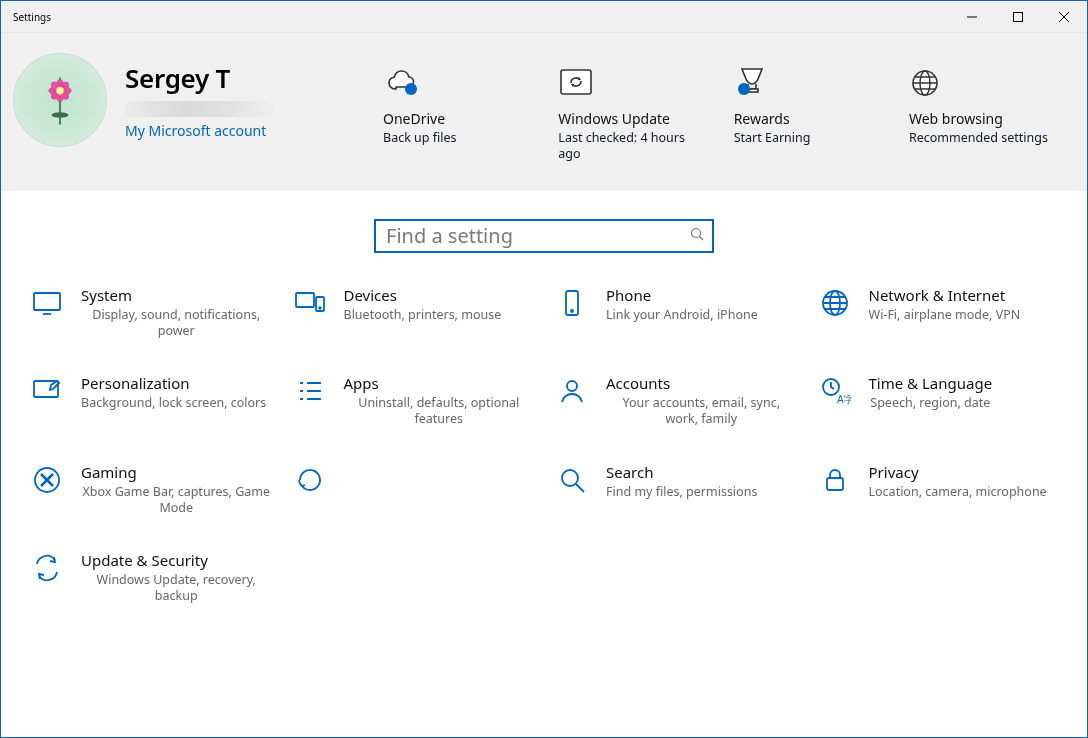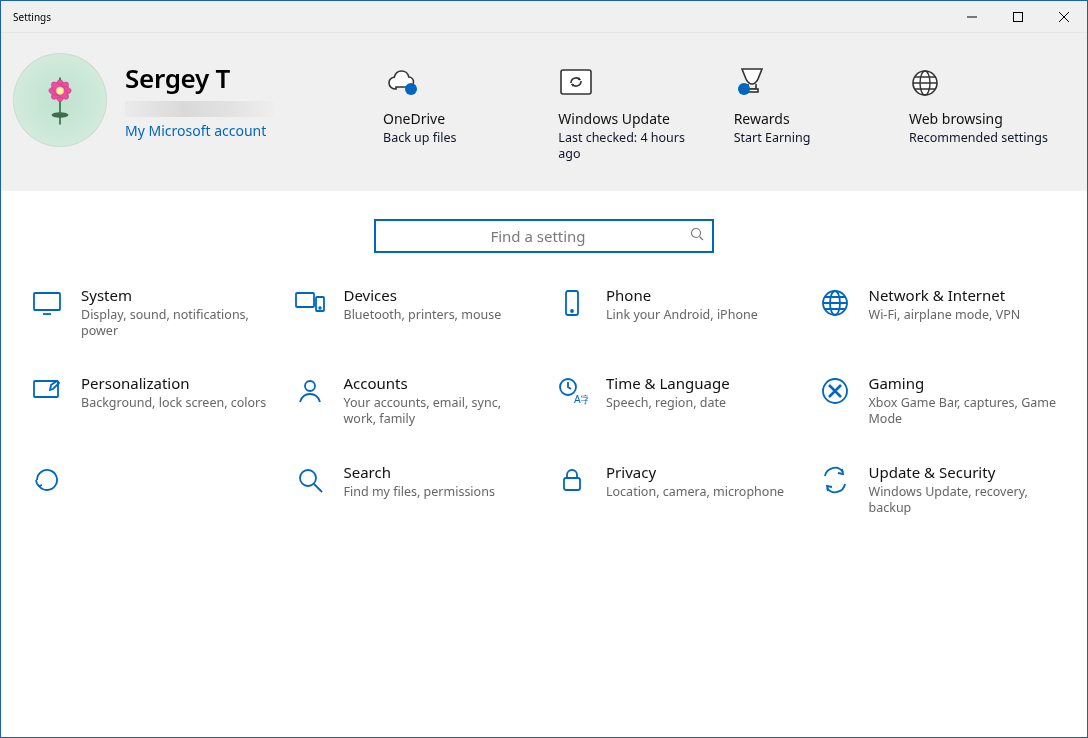"Find a setting" .search input { font-size: 15px -> 20px; text-align: center -> none }
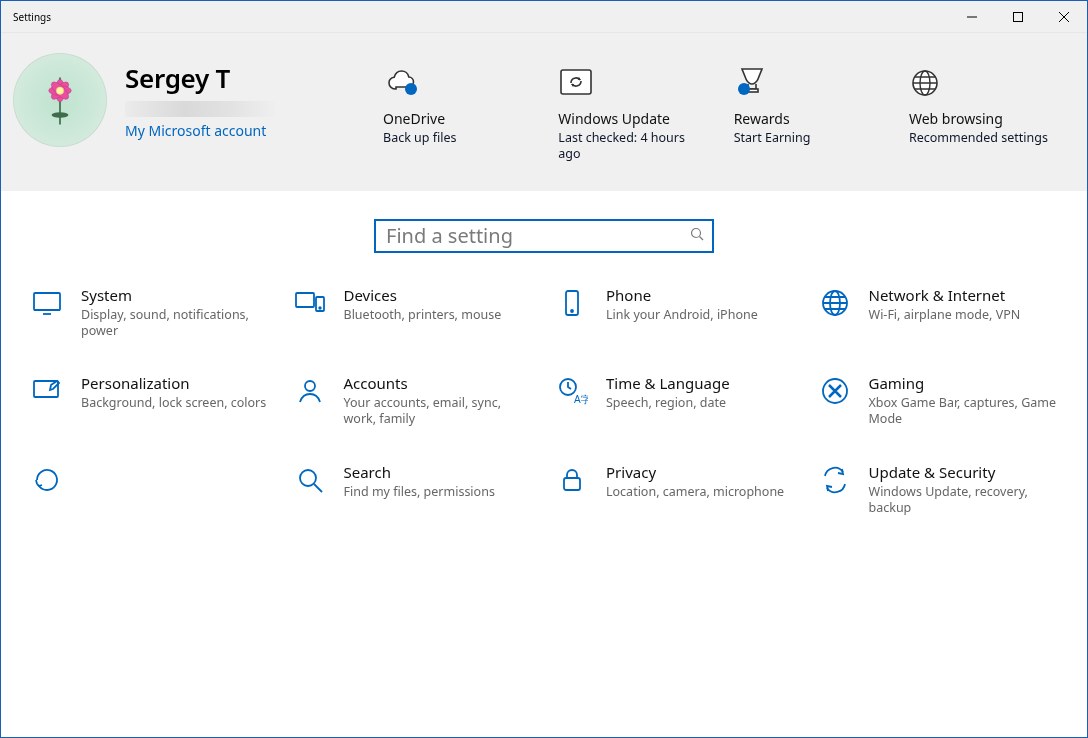"Display, sound, notifications, power" .cat .cat-text .cat-sub { text-align: none -> center }
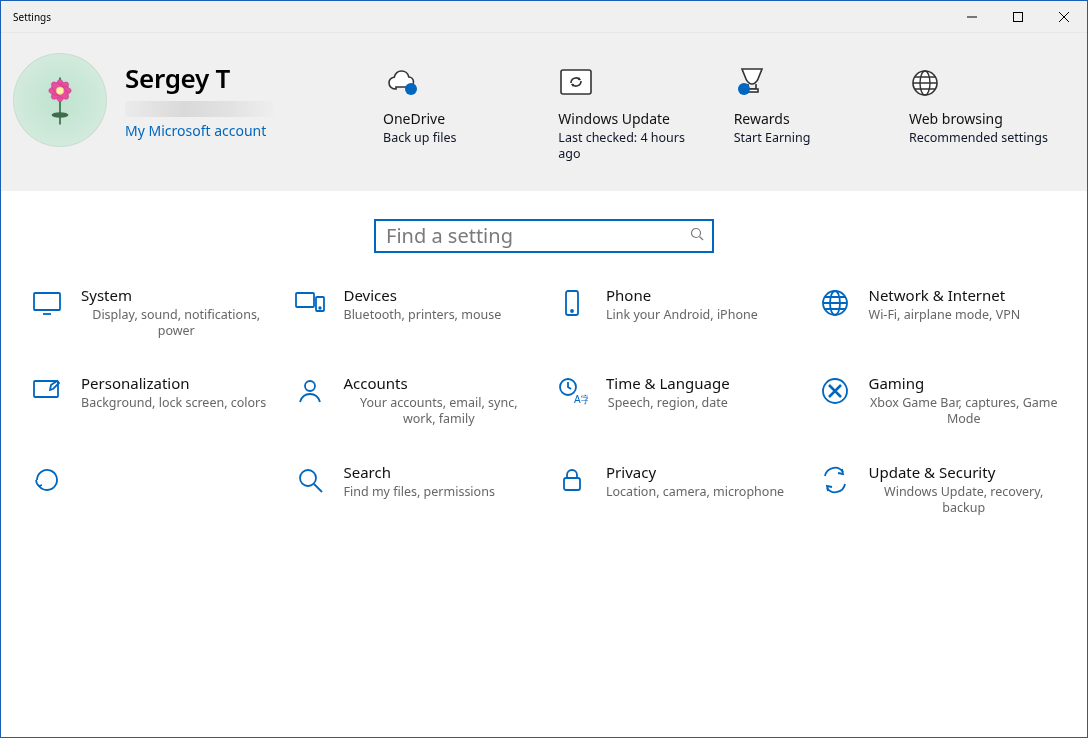"Apps" div.cat { html: none -> <div> <div> <svg> <path></path> <path></path> </svg> </div> <div> <div>Apps</div> <div>Uninstall, defaults, optional features</div> </div> </div> }
